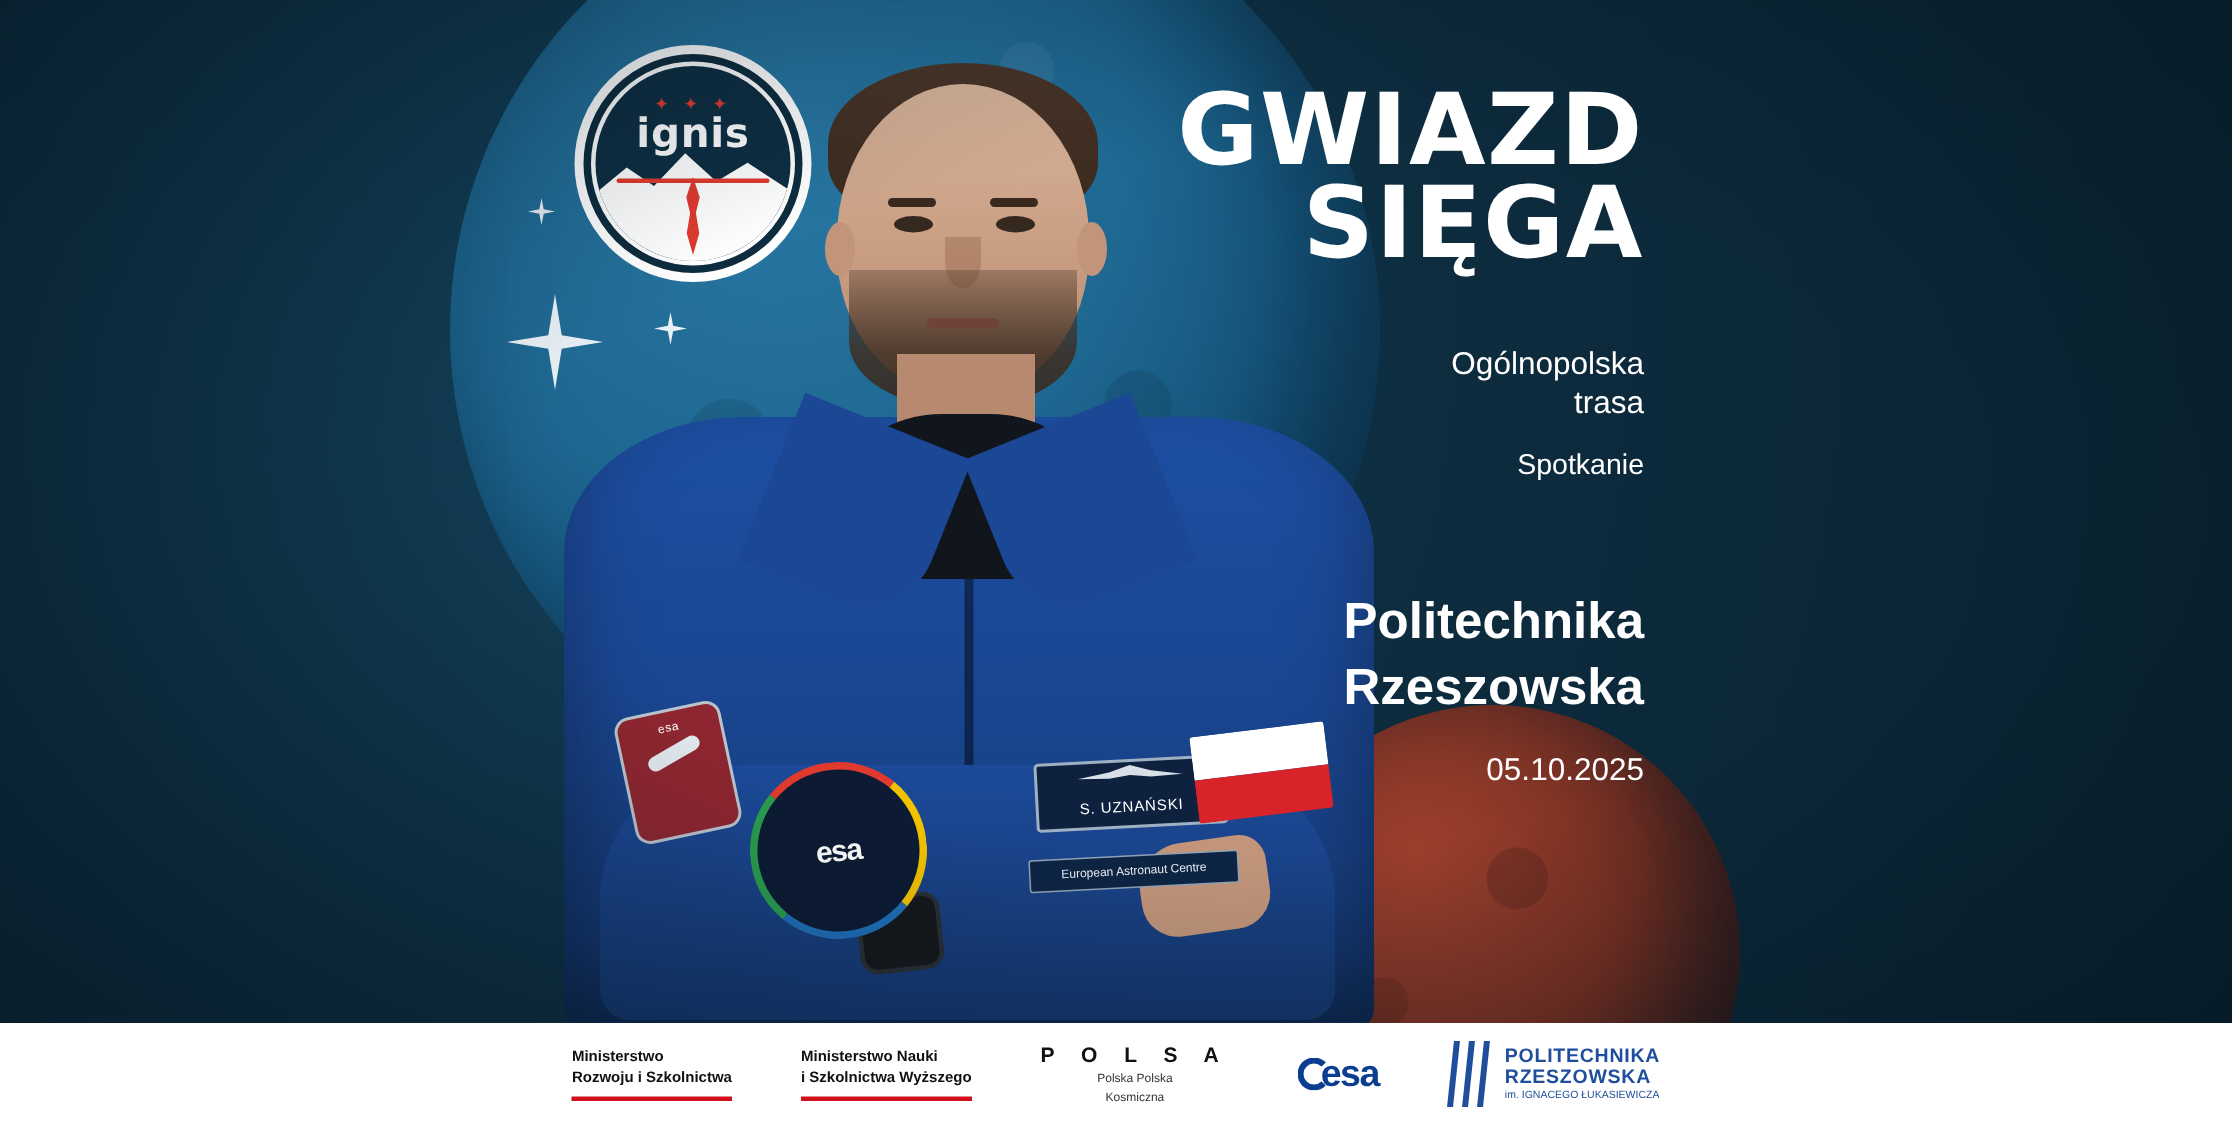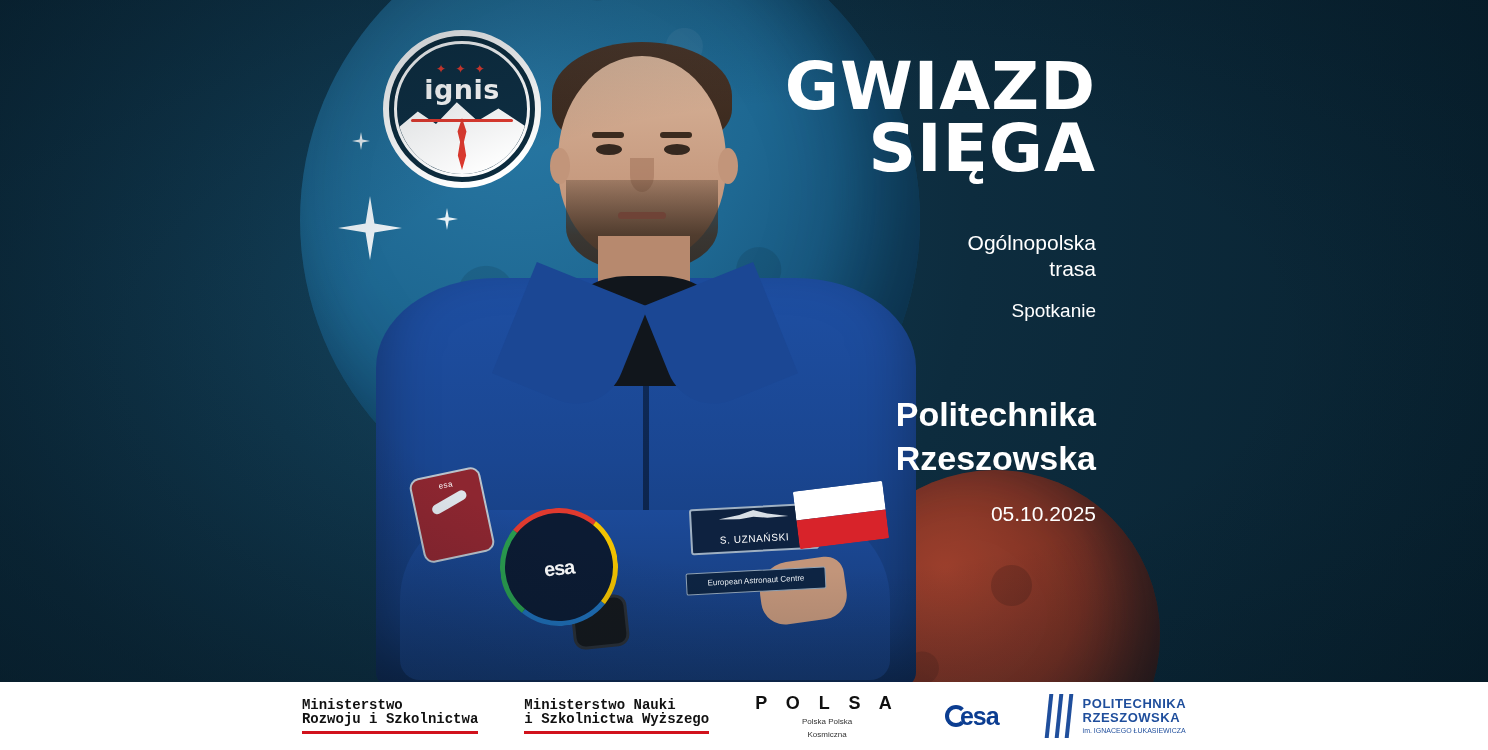"Ministerstwo" .min-logo .l1, .min-logo .l2 { font-family: Liberation Mono, monospace -> none; font-size: 14px -> 10px }
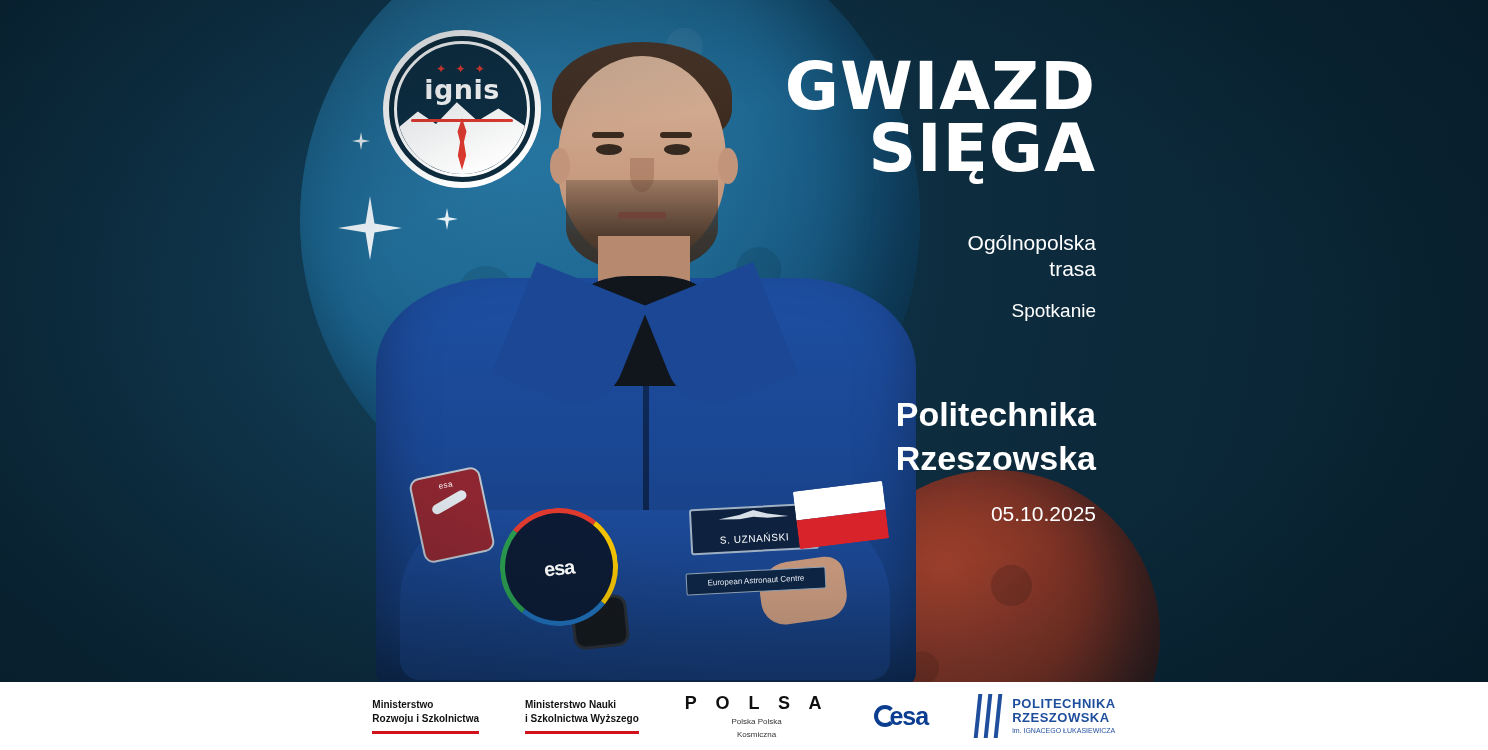"P O L S A" .polsa .word { font-size: 18px -> 14px }
